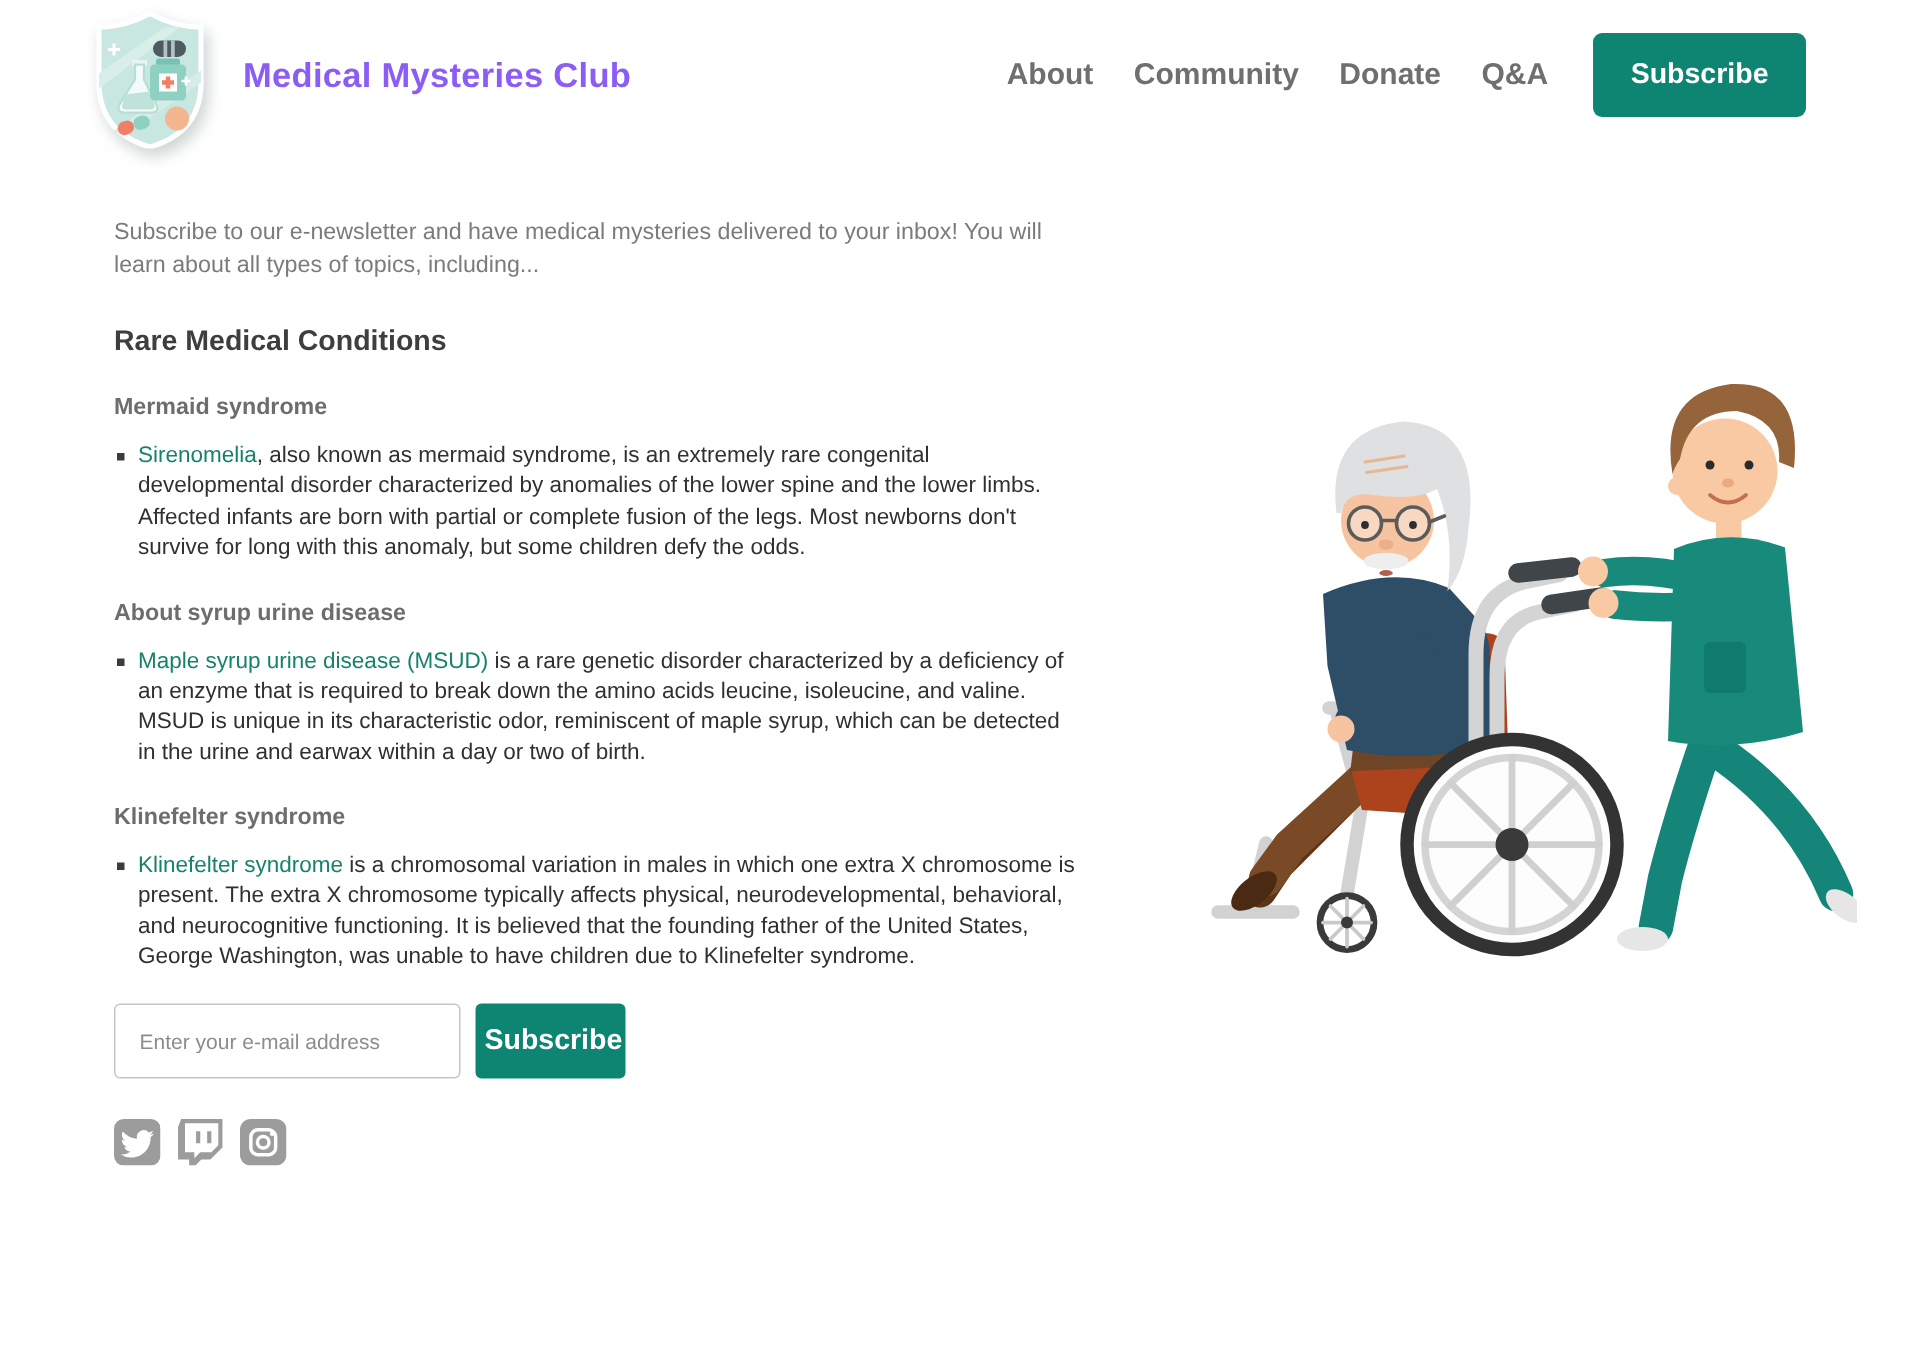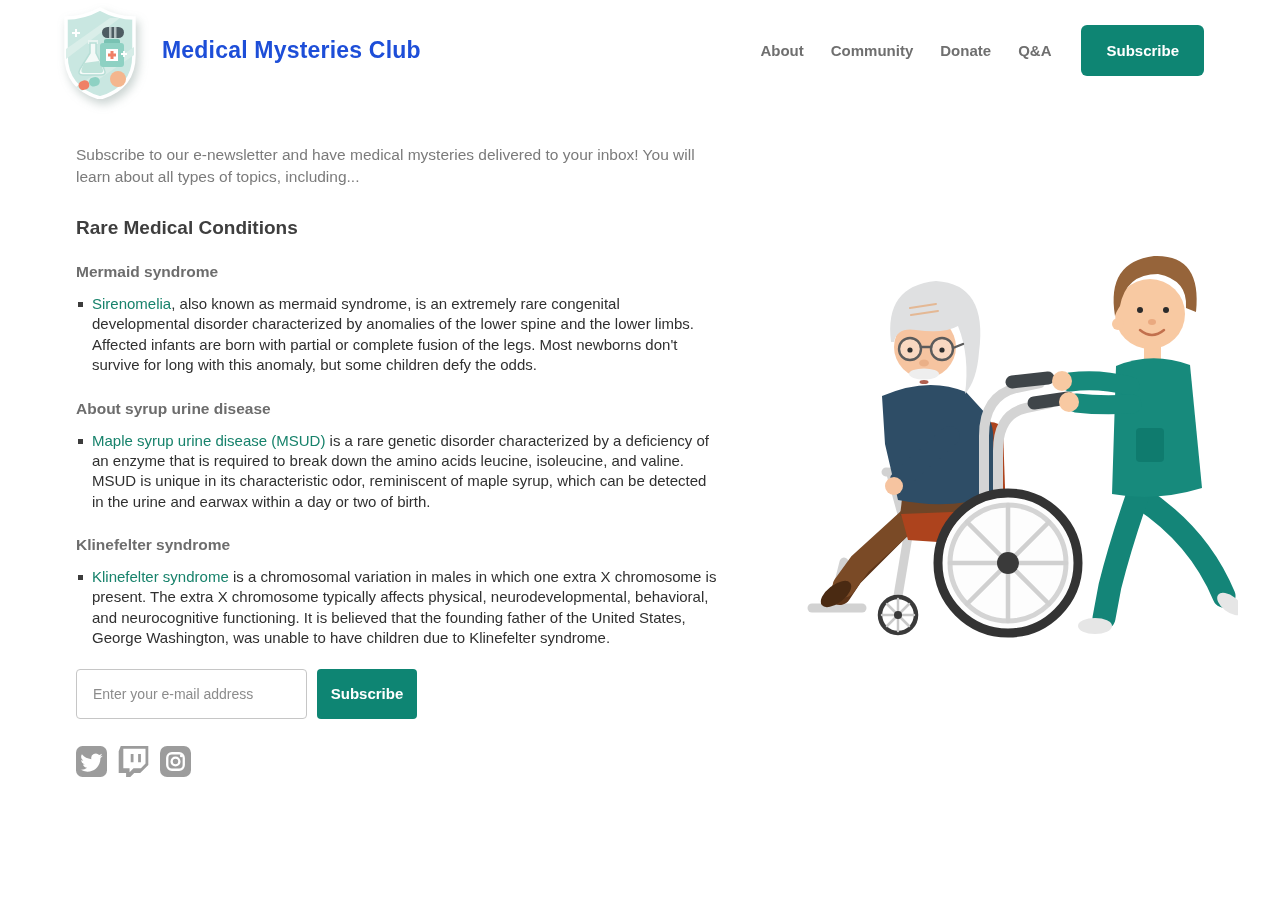"Medical Mysteries Club" .brand { color: #1d4ed8 -> #8b5cf6 }
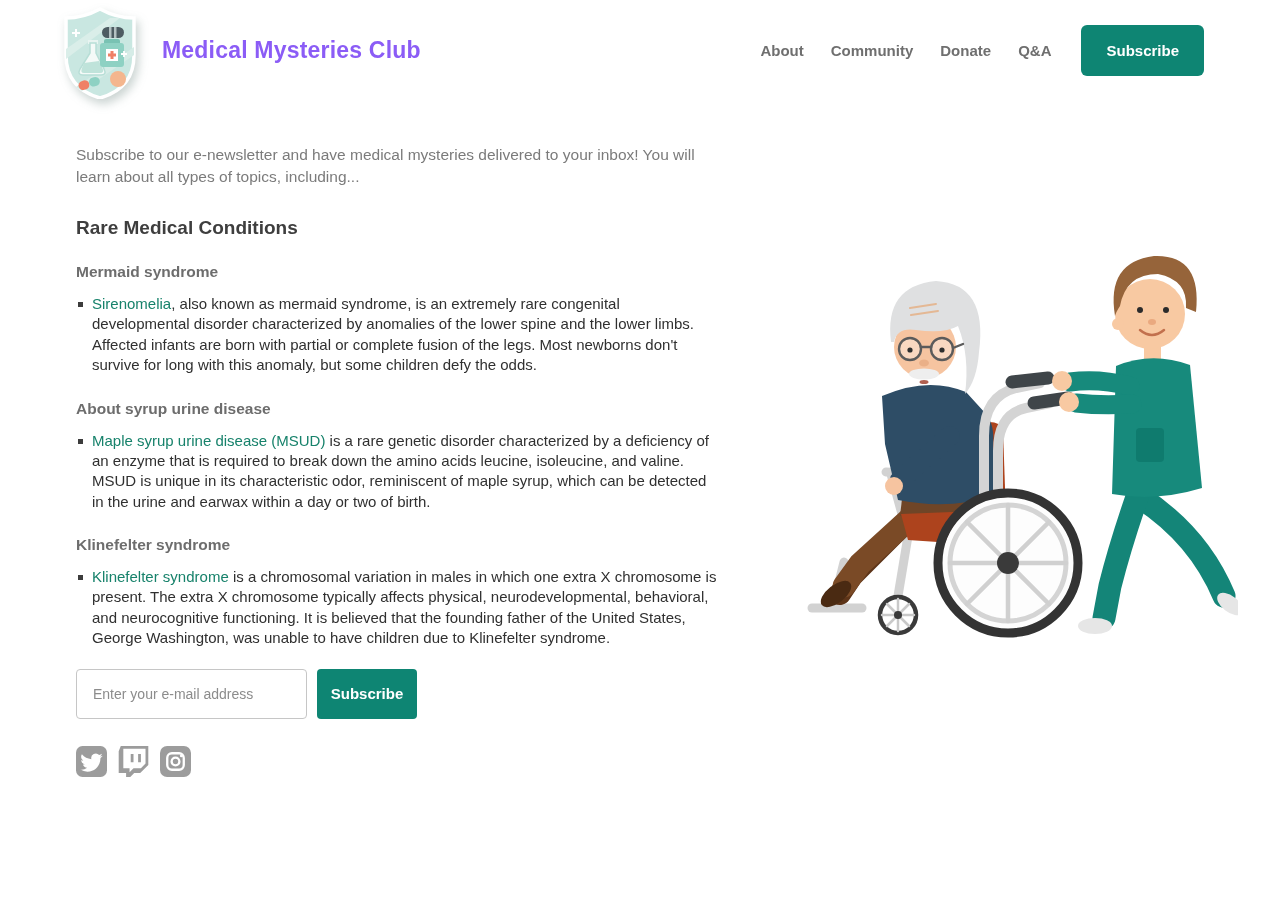"About" .nav-link { font-size: 15px -> 20px }
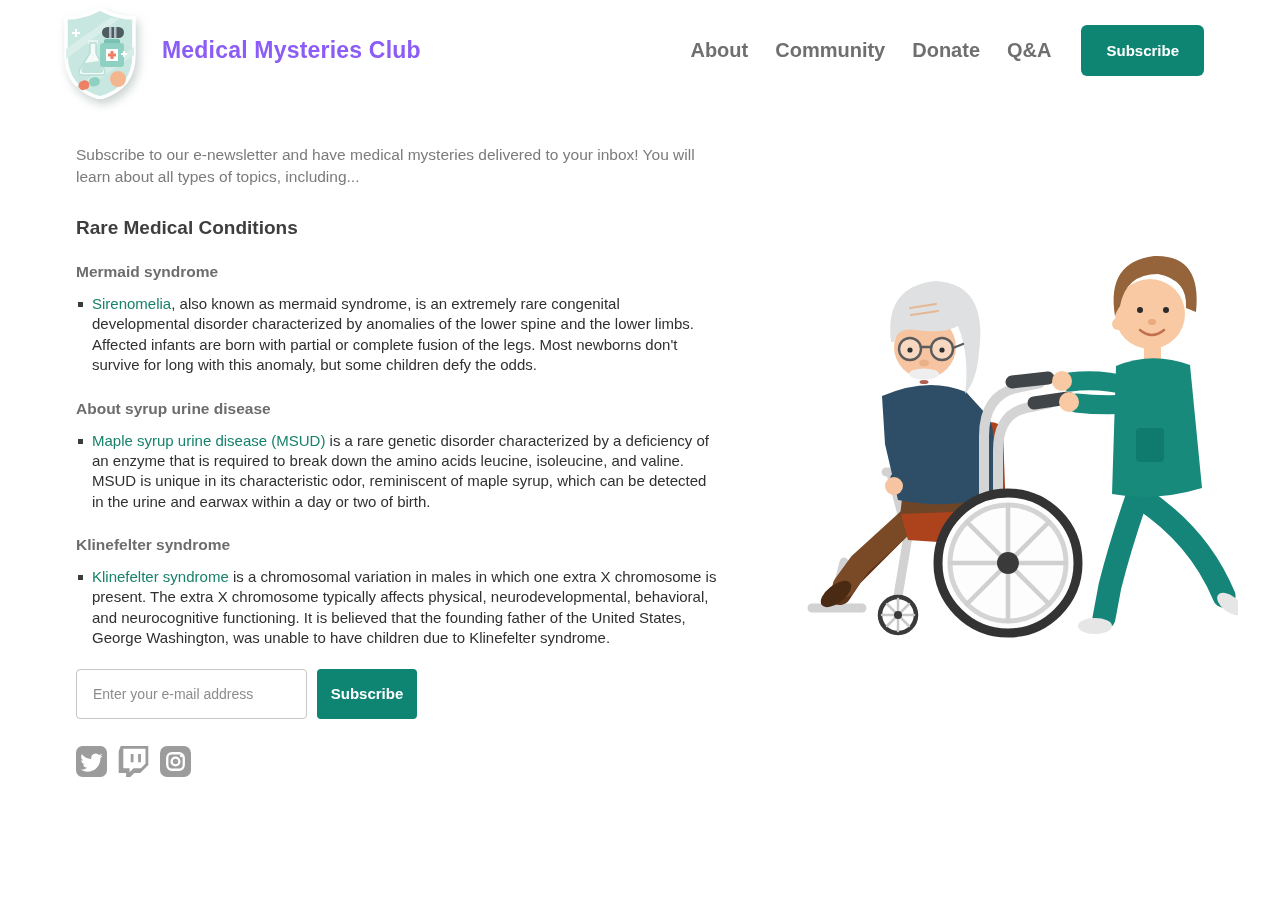"Subscribe" .btn { font-size: 15px -> 19px }
